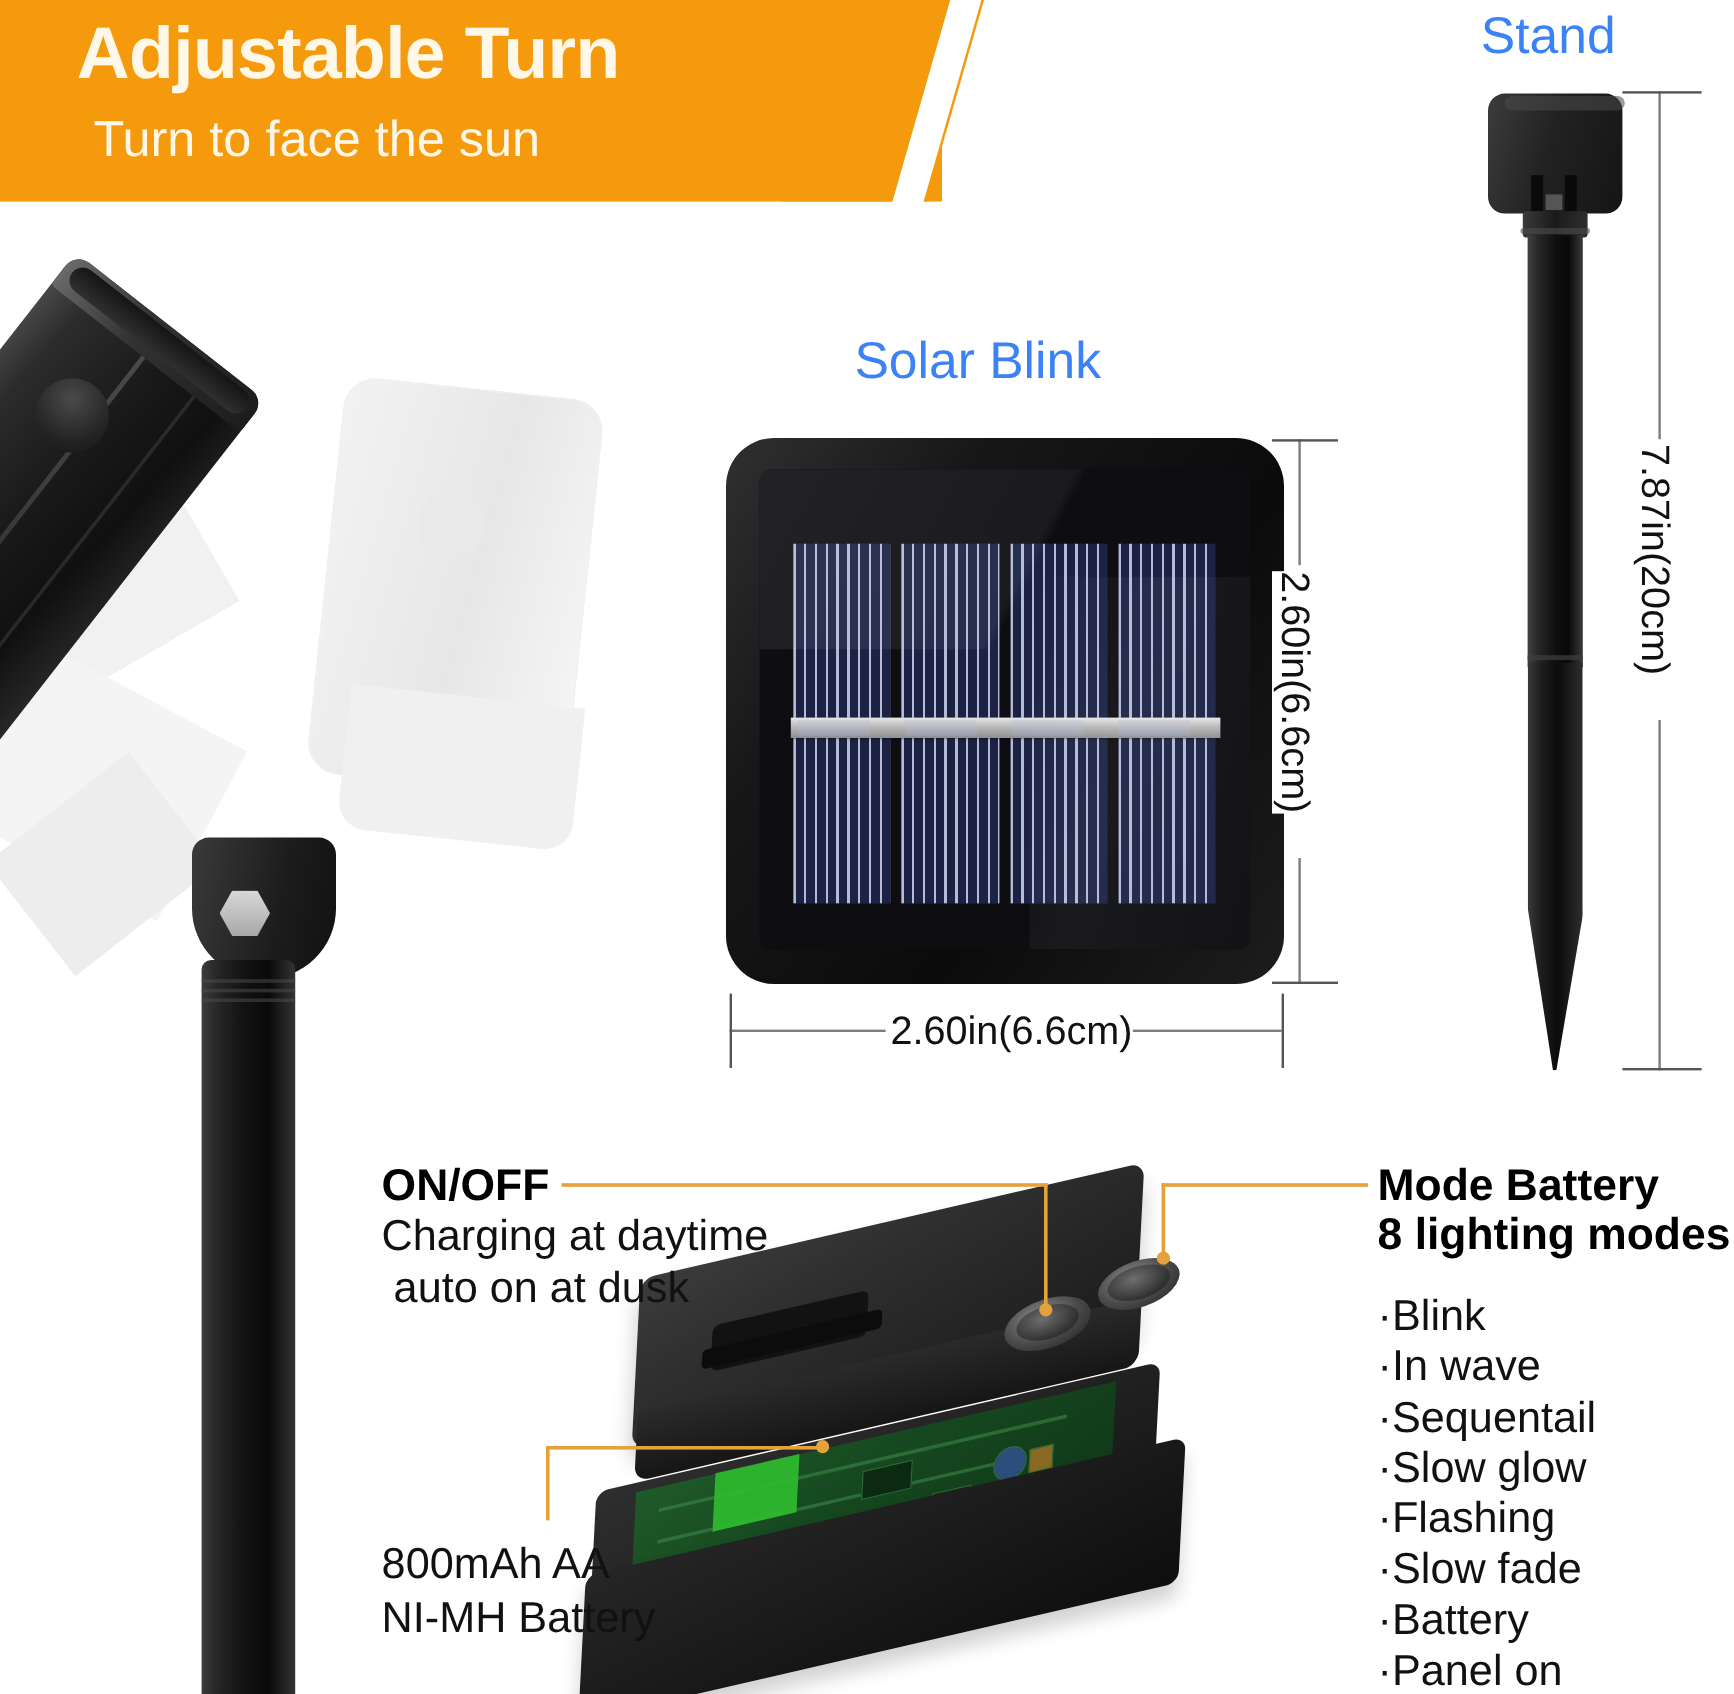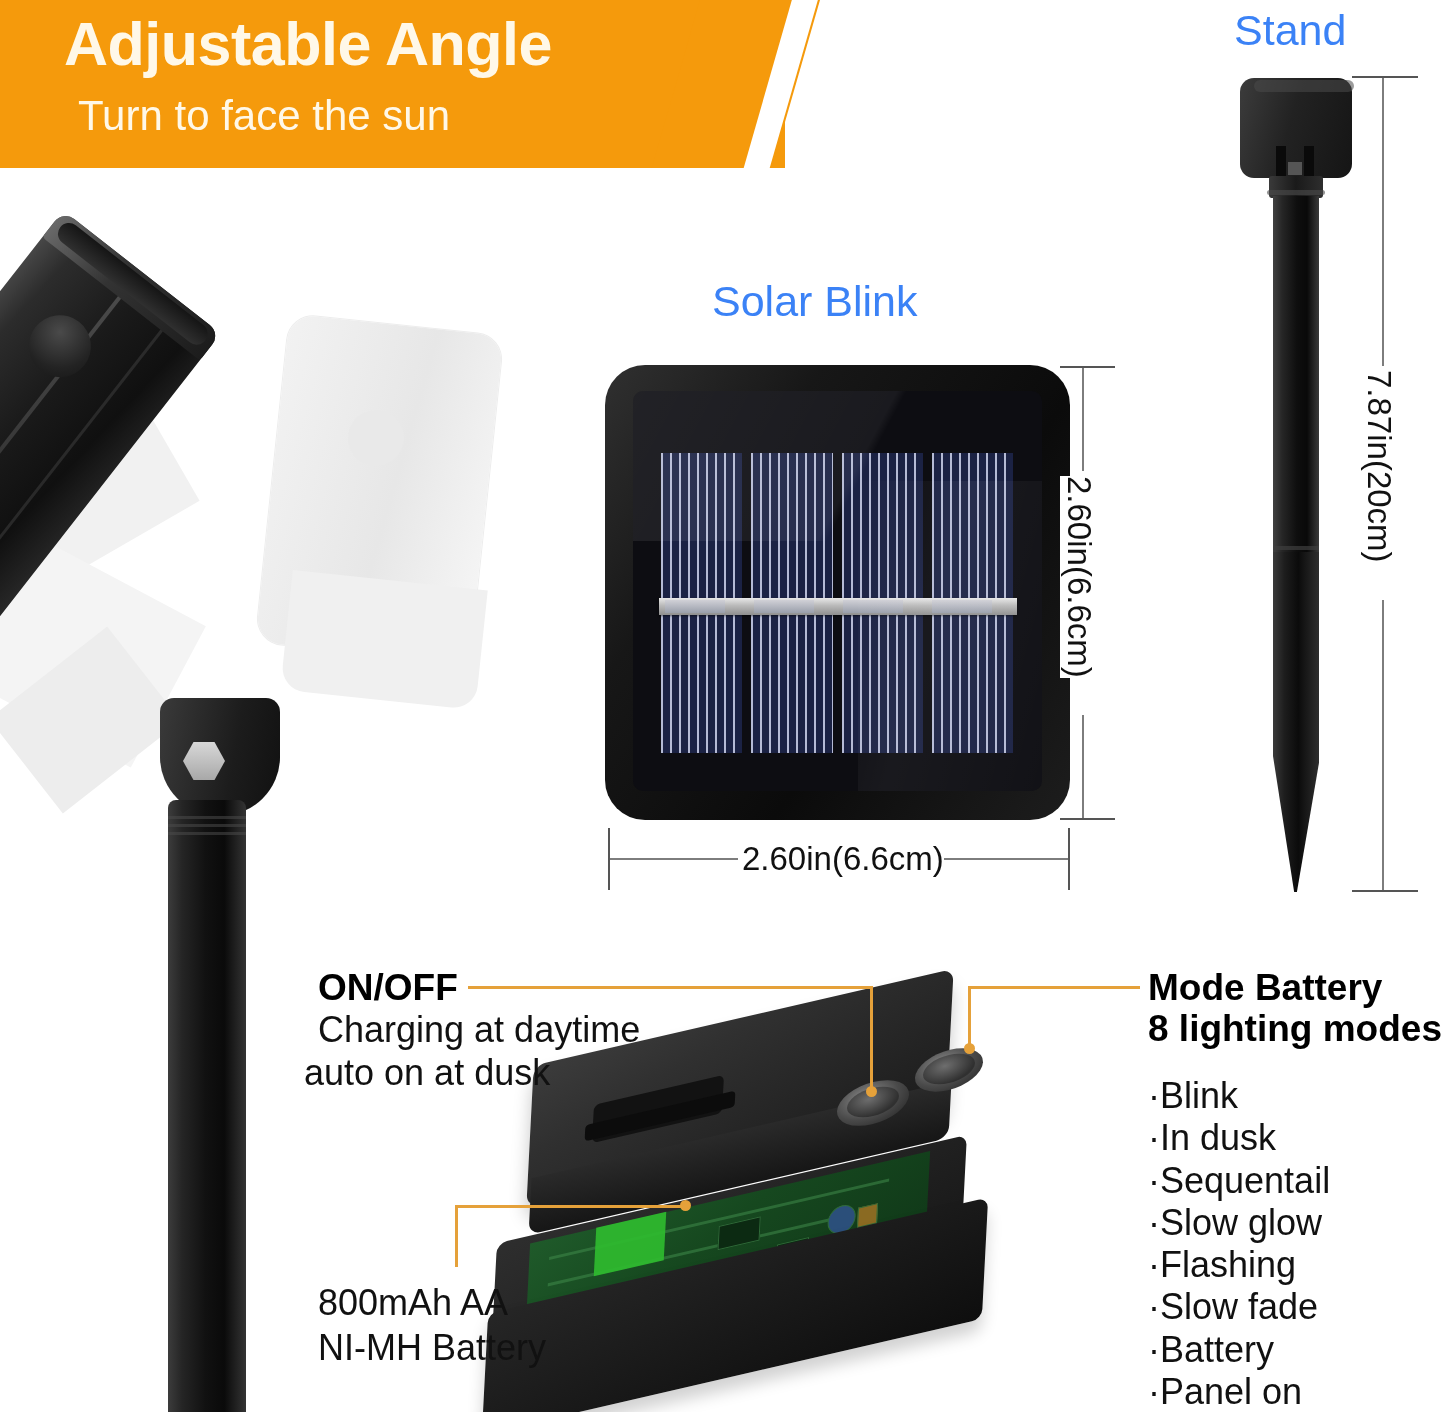"Adjustable Angle" div { text: Angle -> Turn }
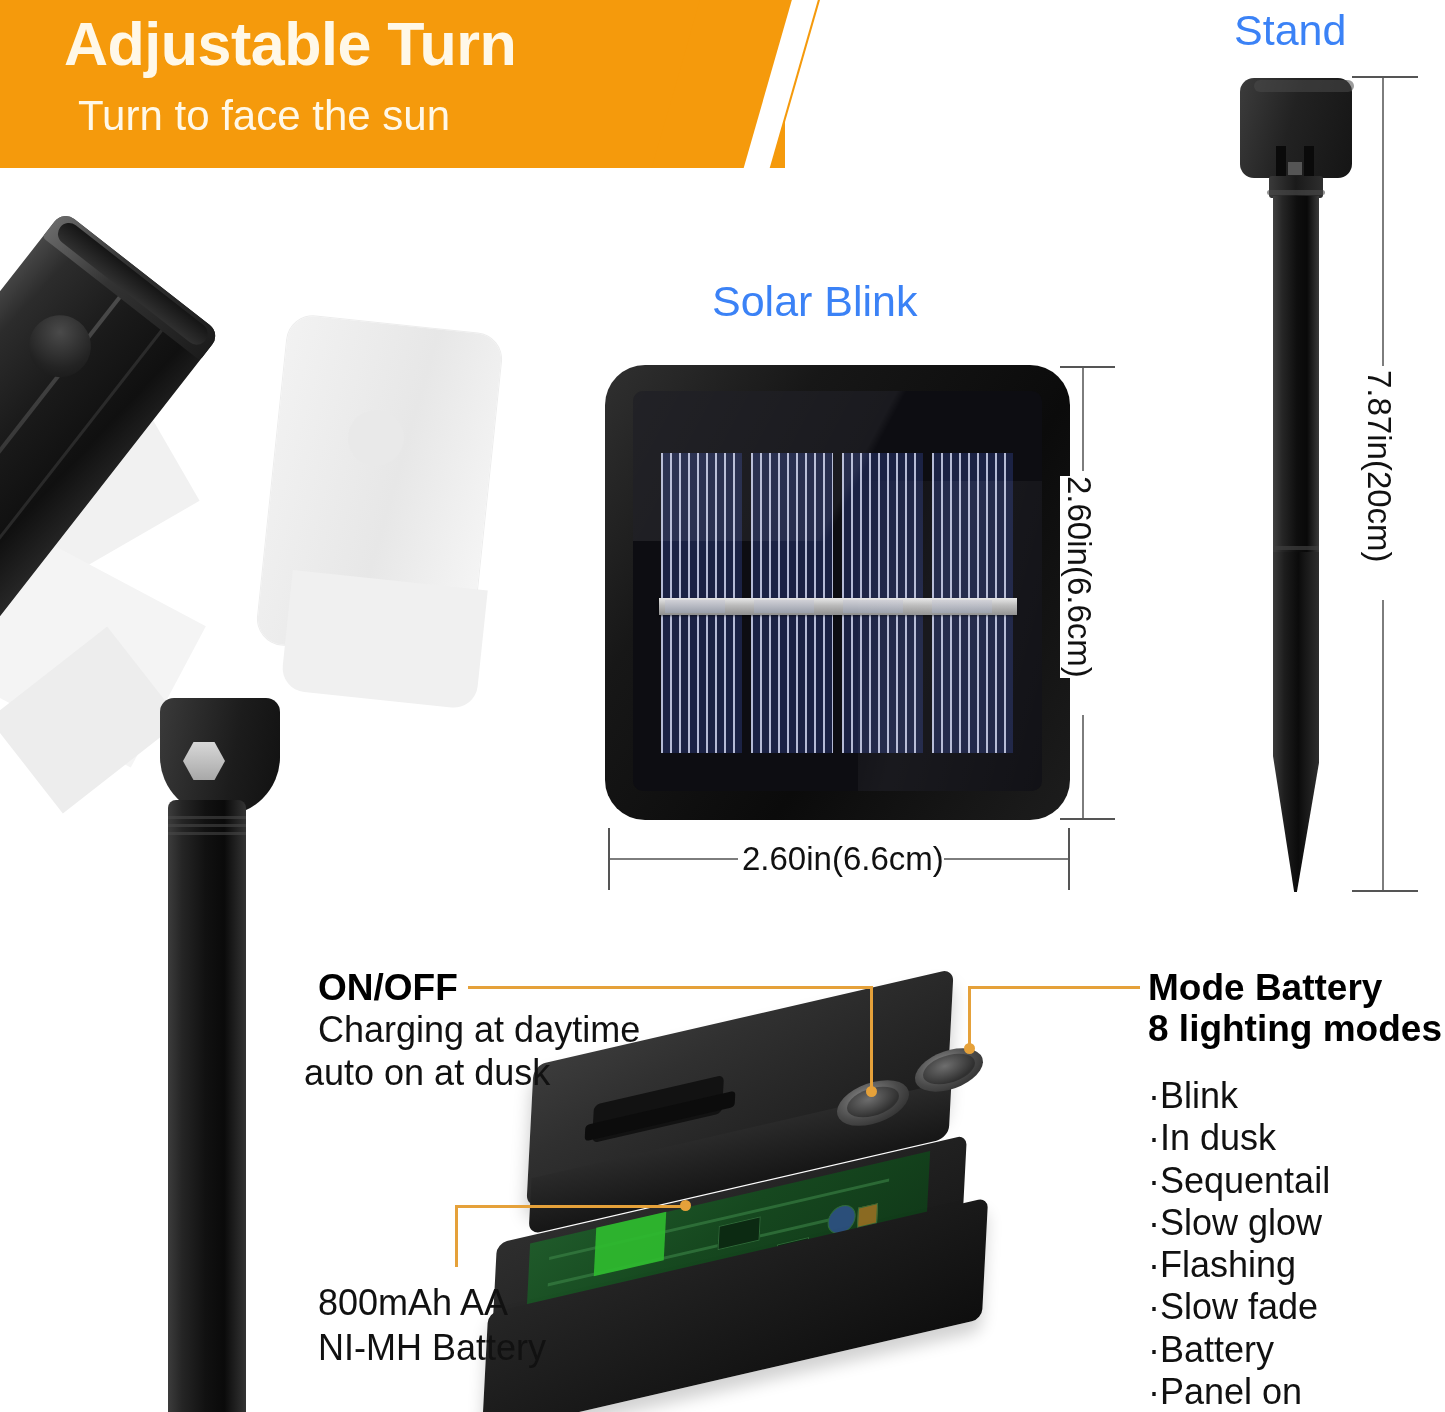"auto on at dusk" div.callout-text { left: 304px -> 328px }
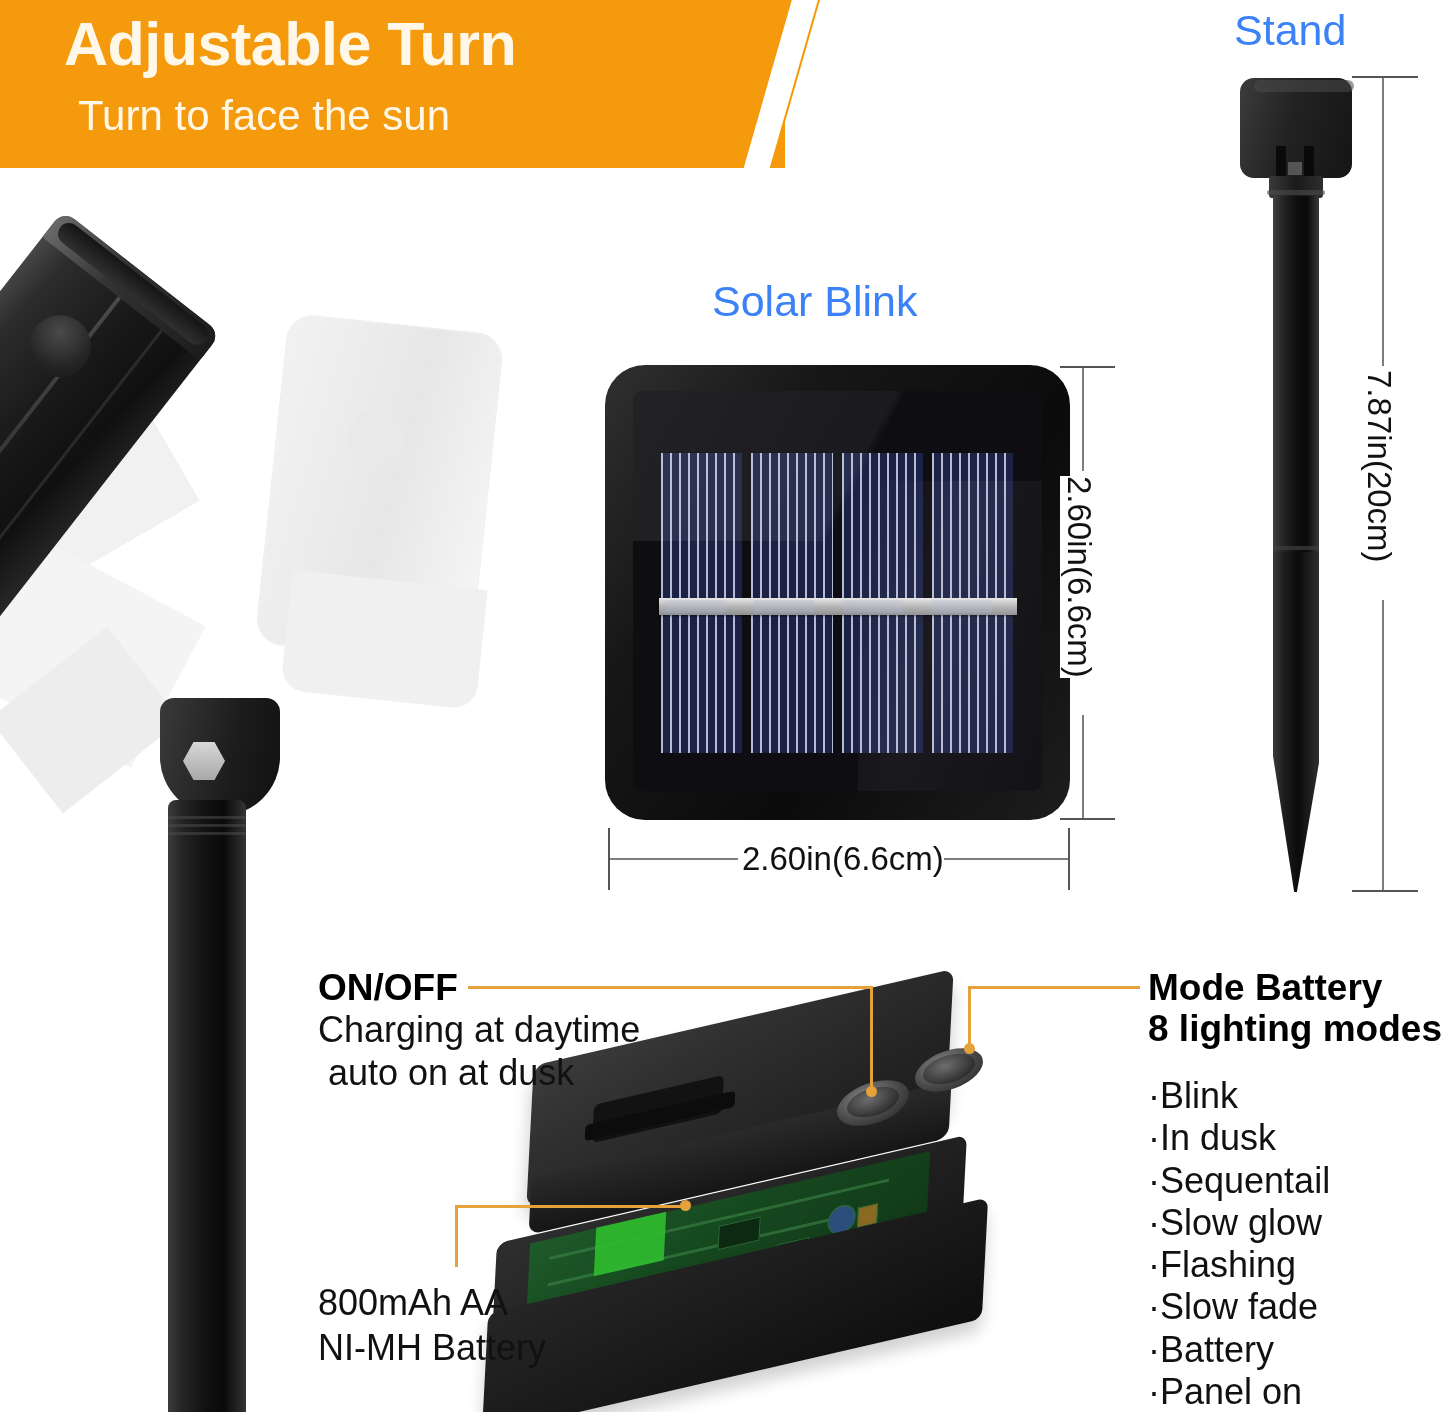"·In dusk" div { text: dusk -> wave }
